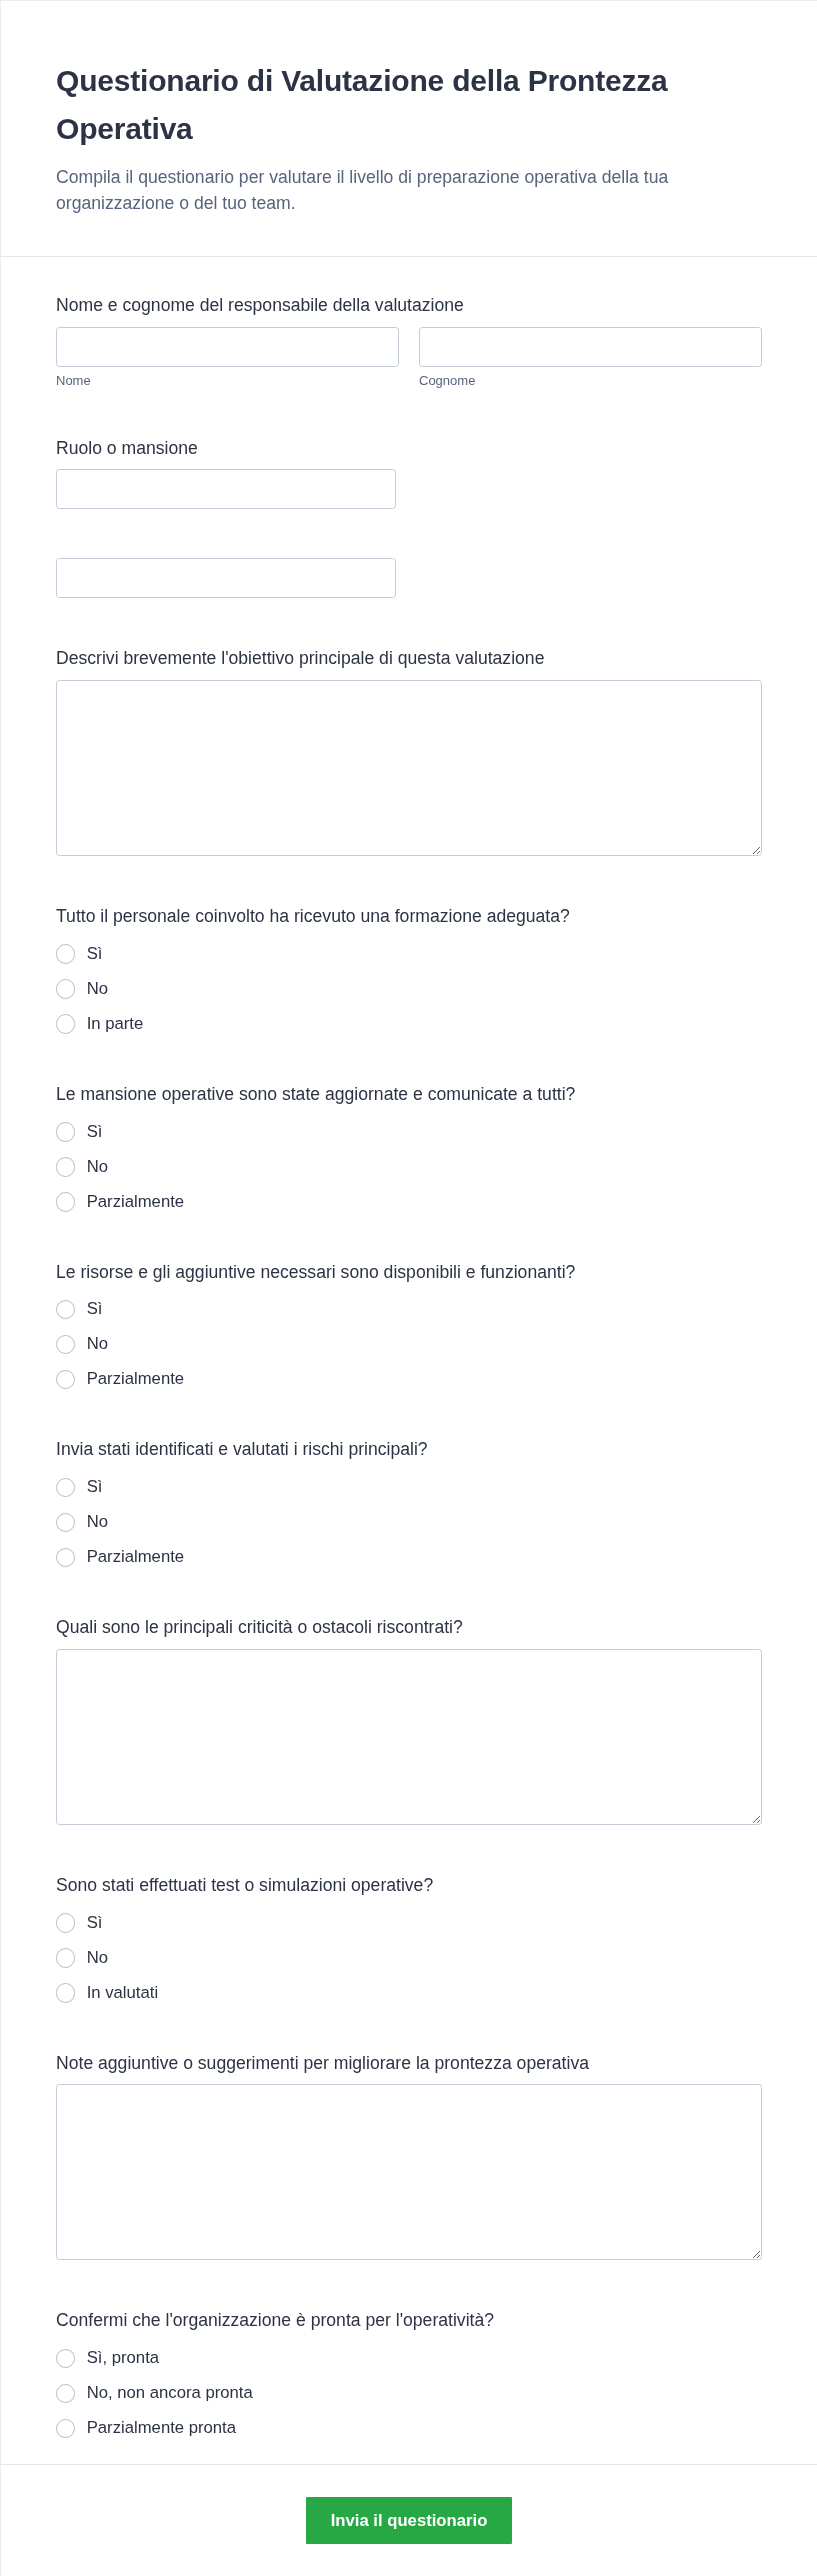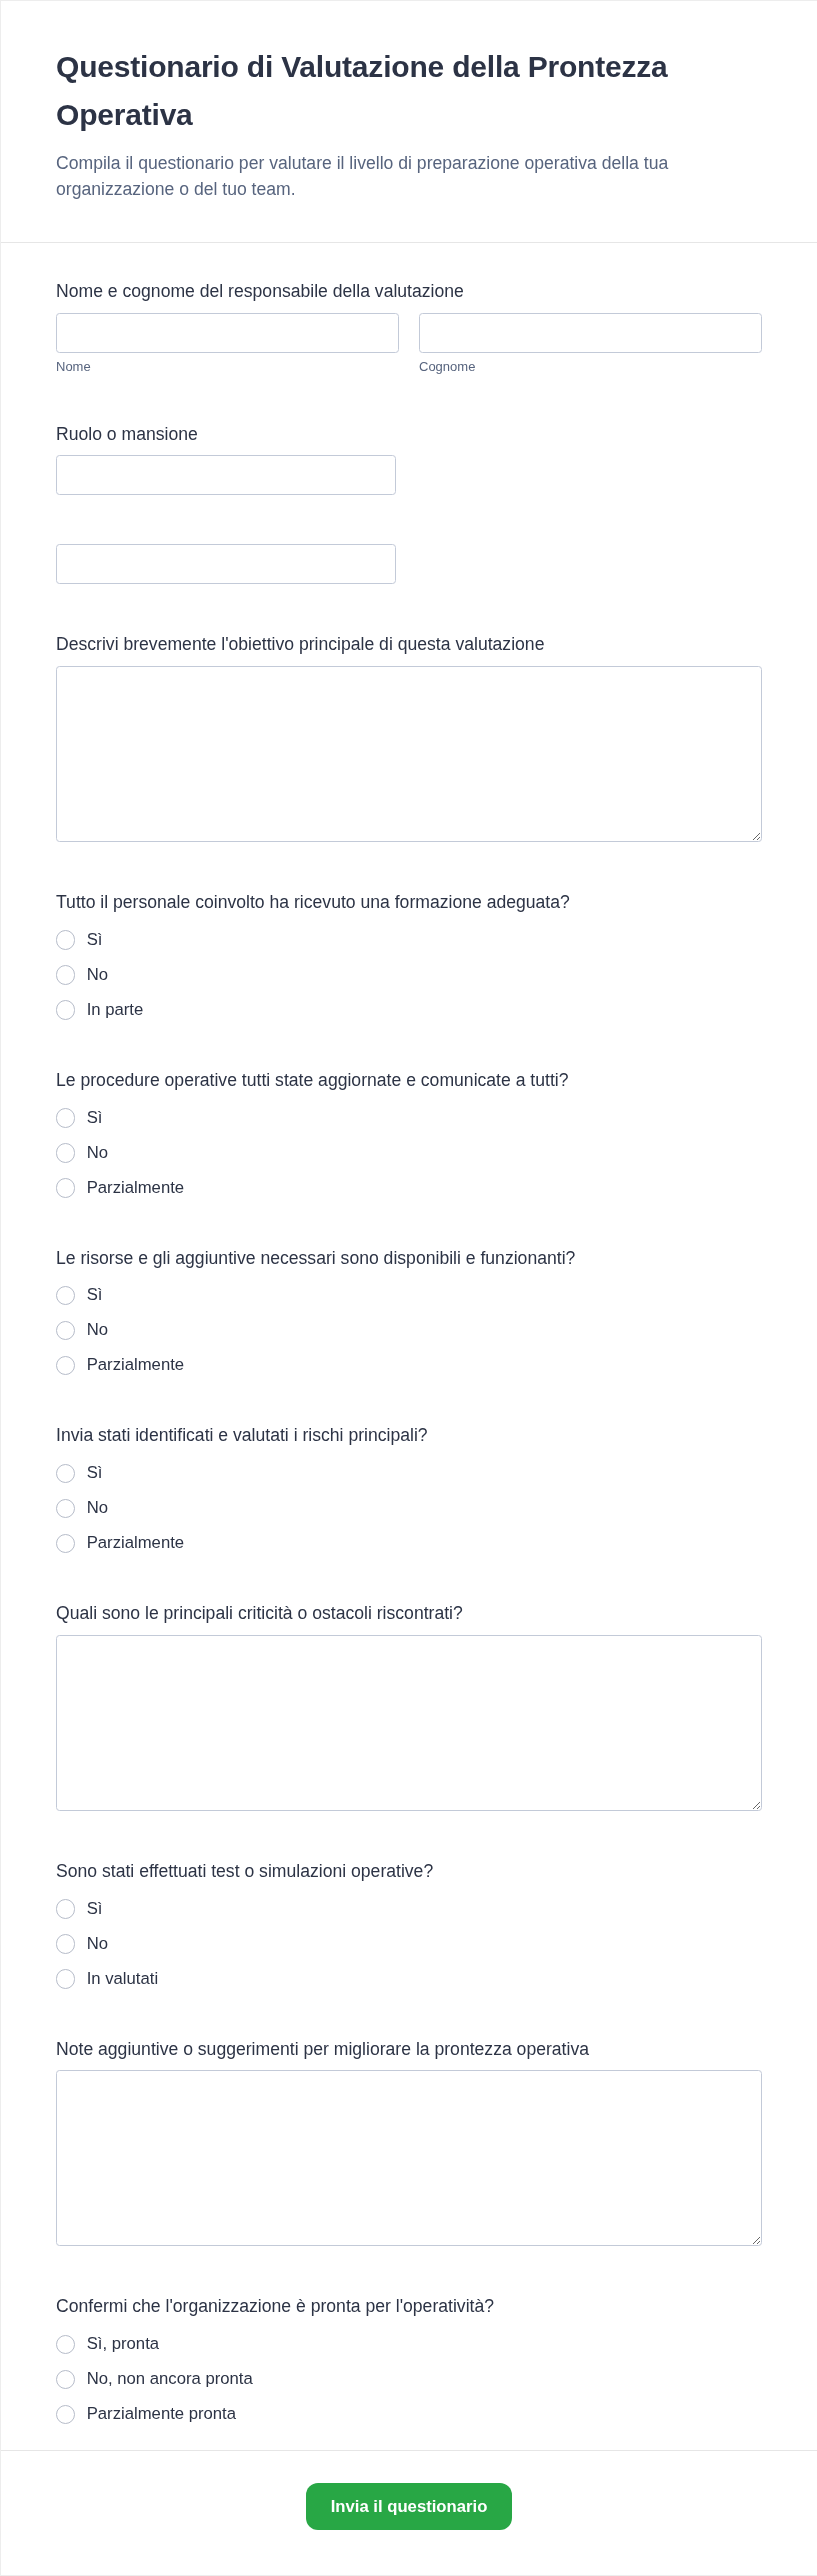"Questionario di Valutazione della" .header { margin-top: none -> 14px }
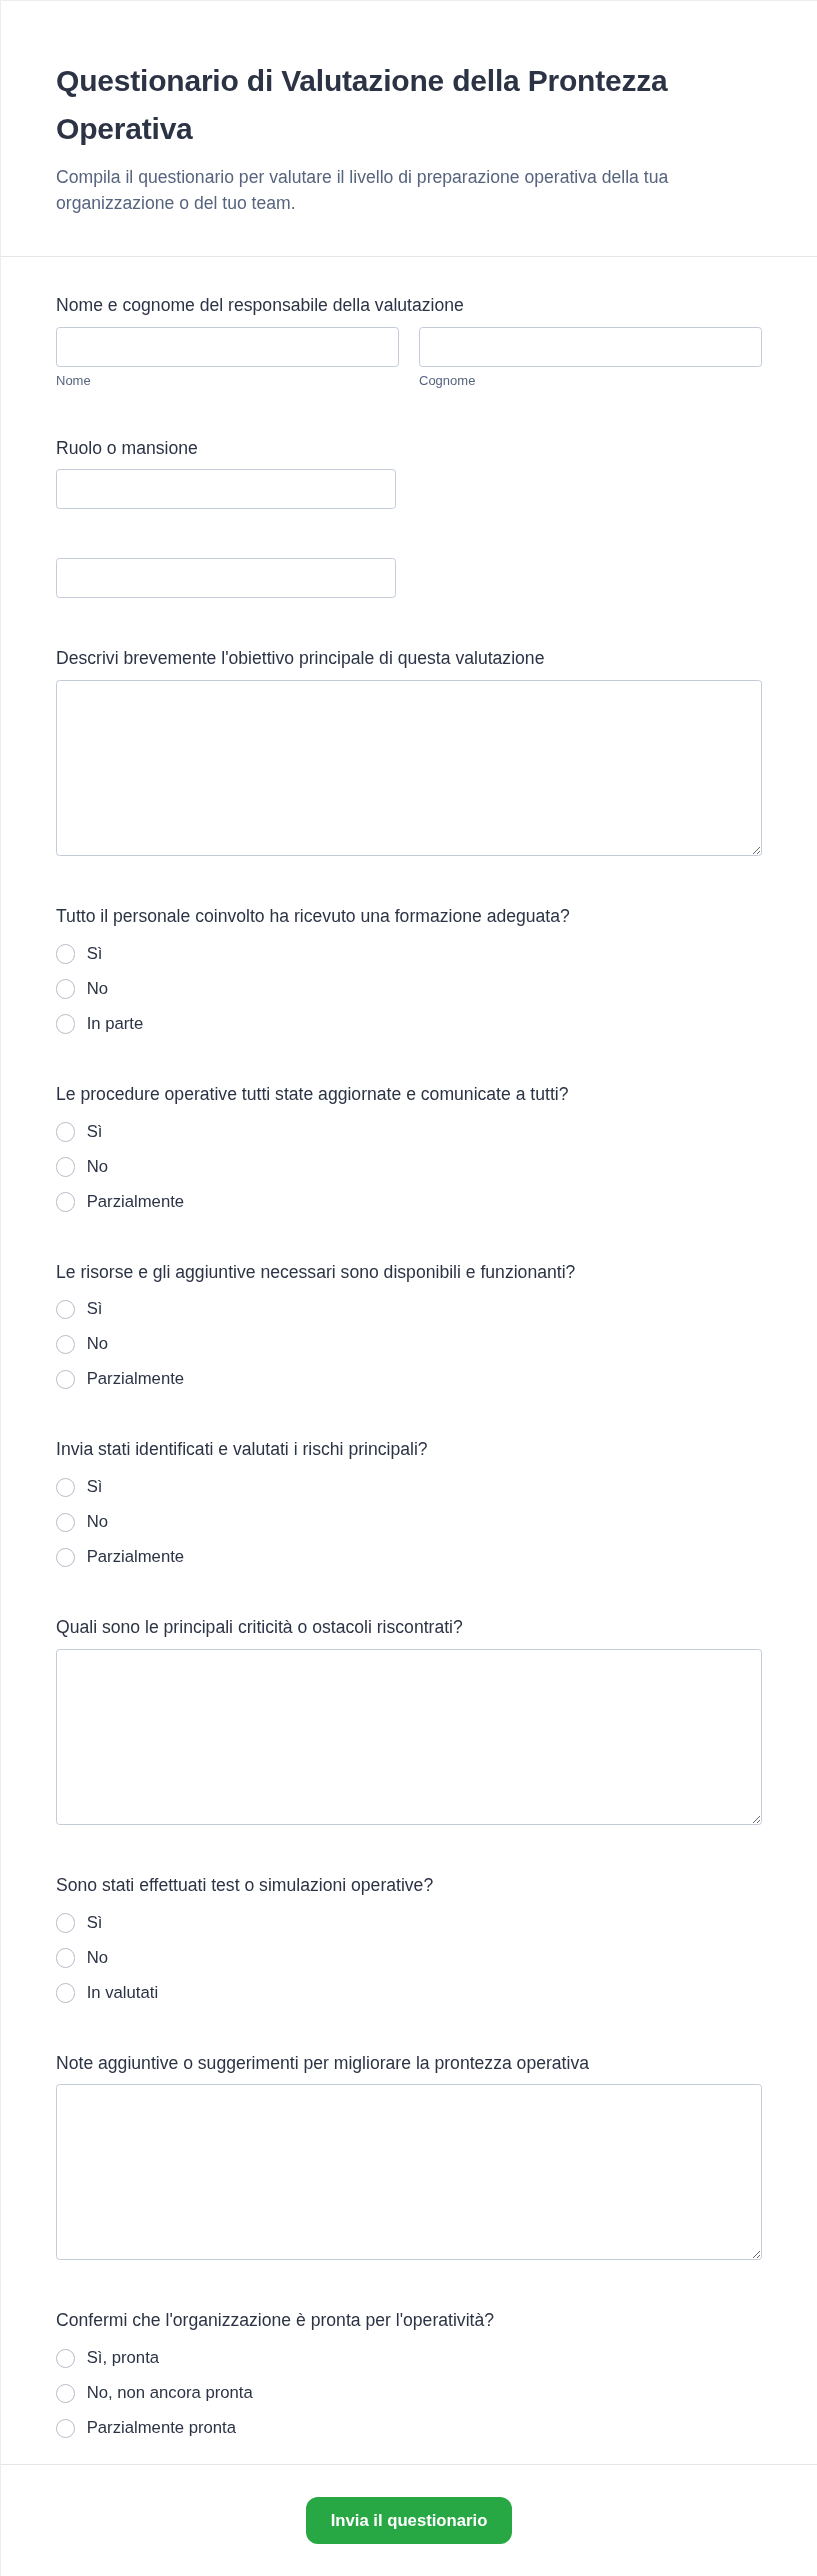"Le procedure operative tutti state" div.q-label { text: procedure operative tutti -> mansione operative sono }
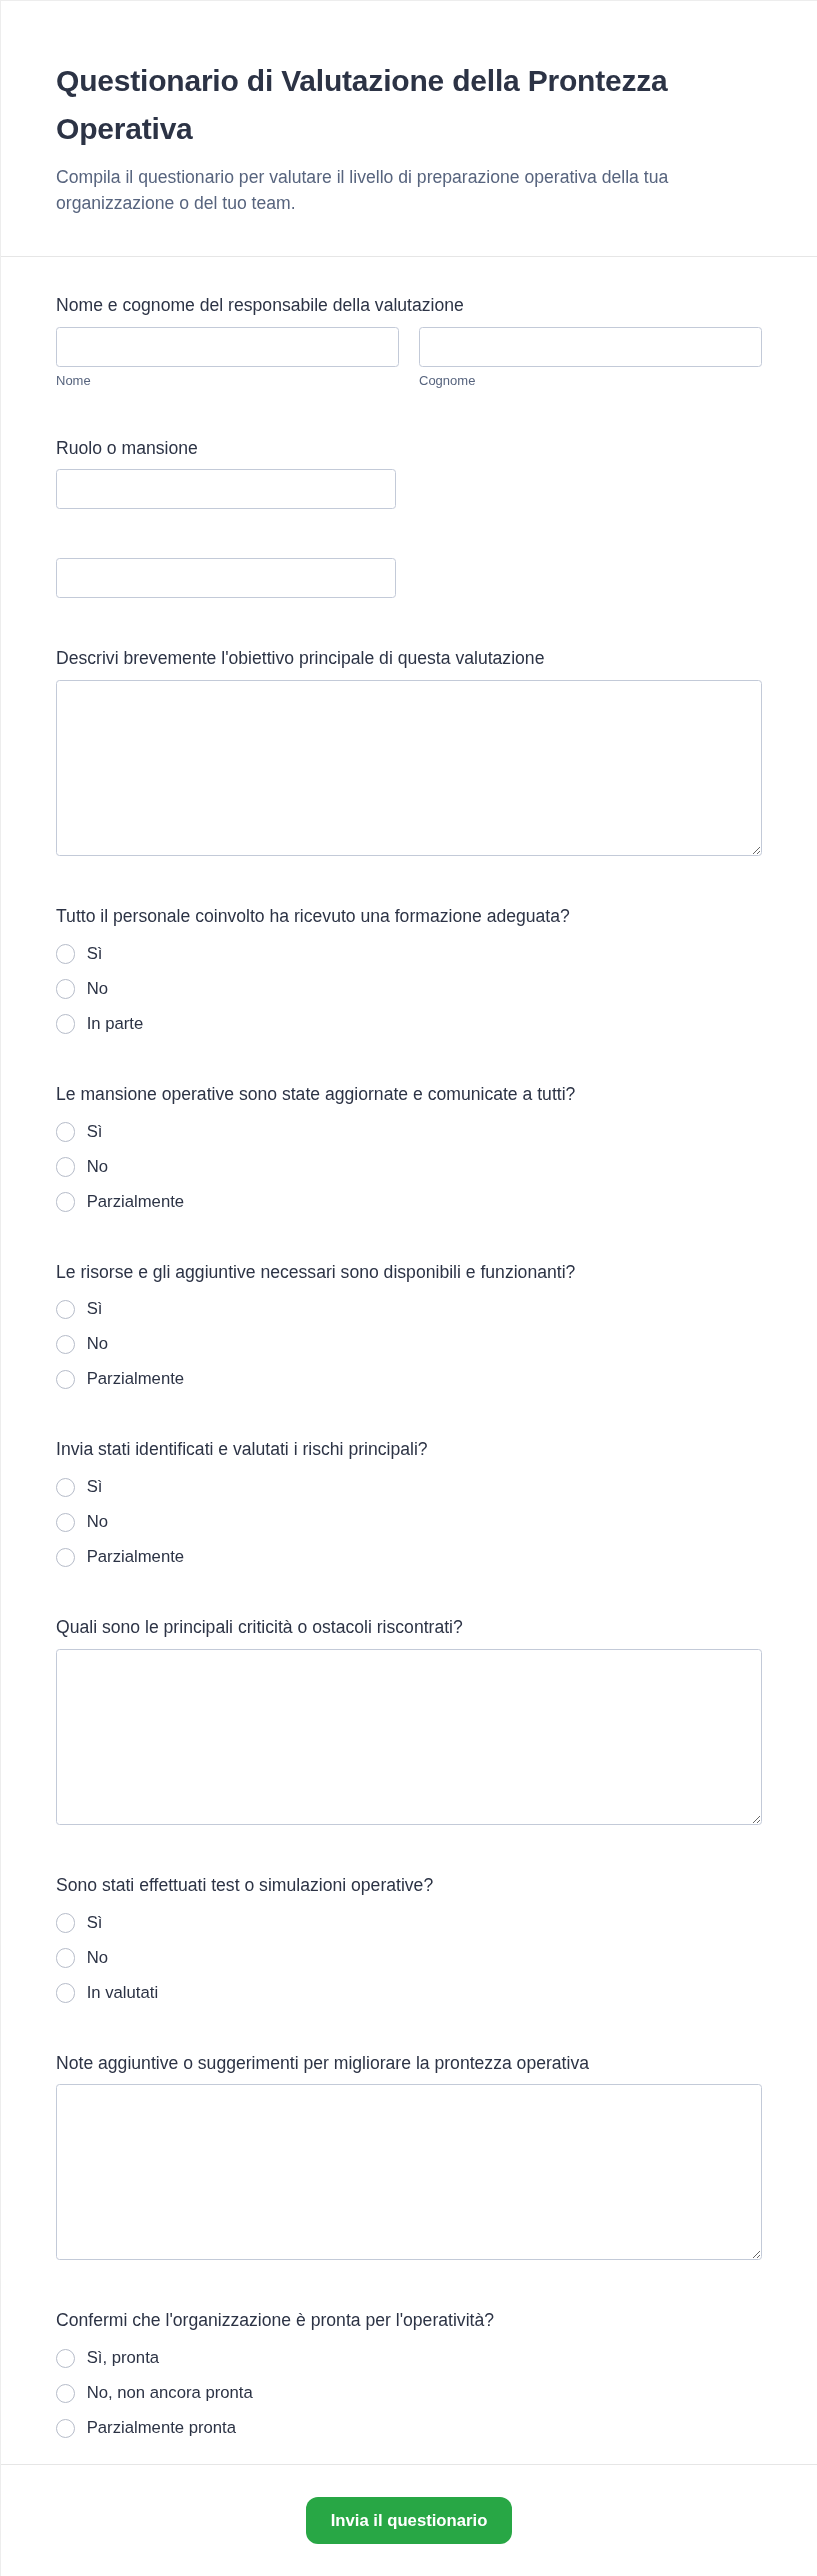"Invia il questionario" .submit-button { border-radius: 12px -> 1px }
